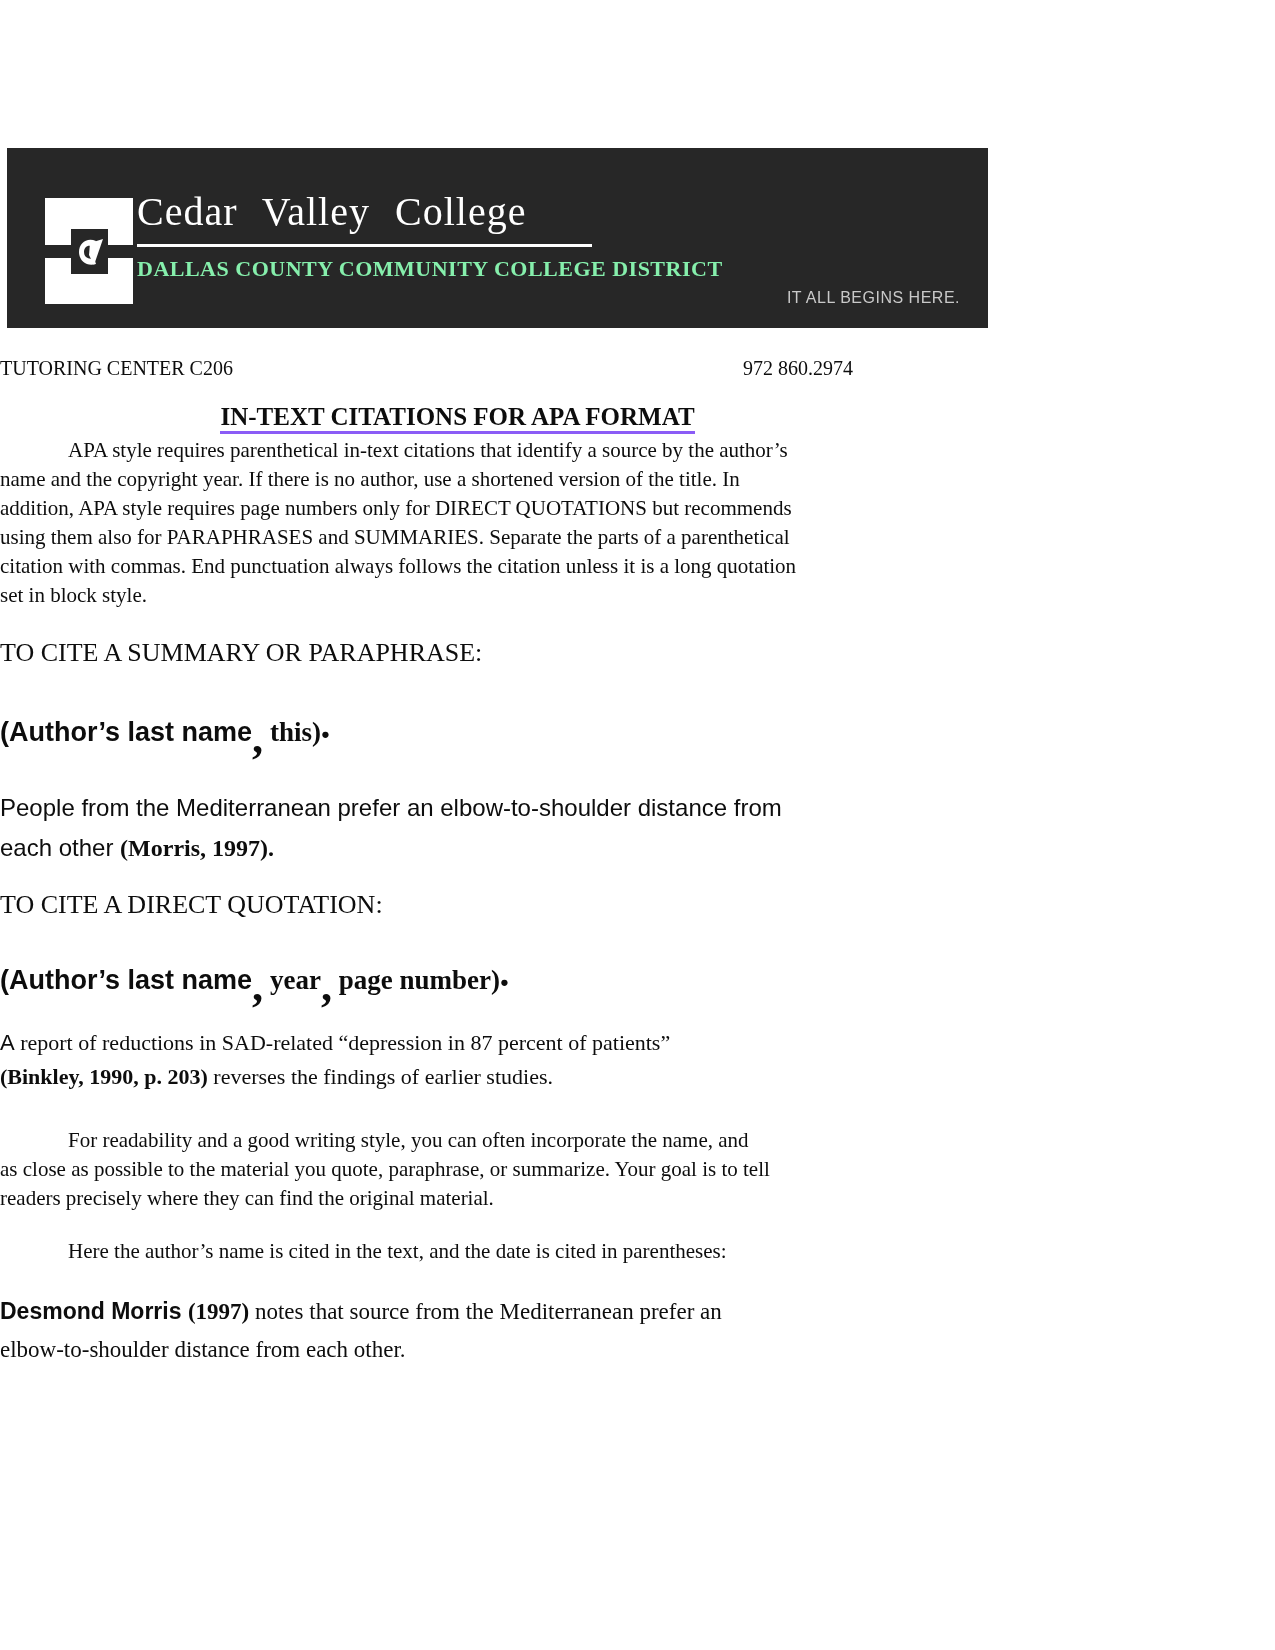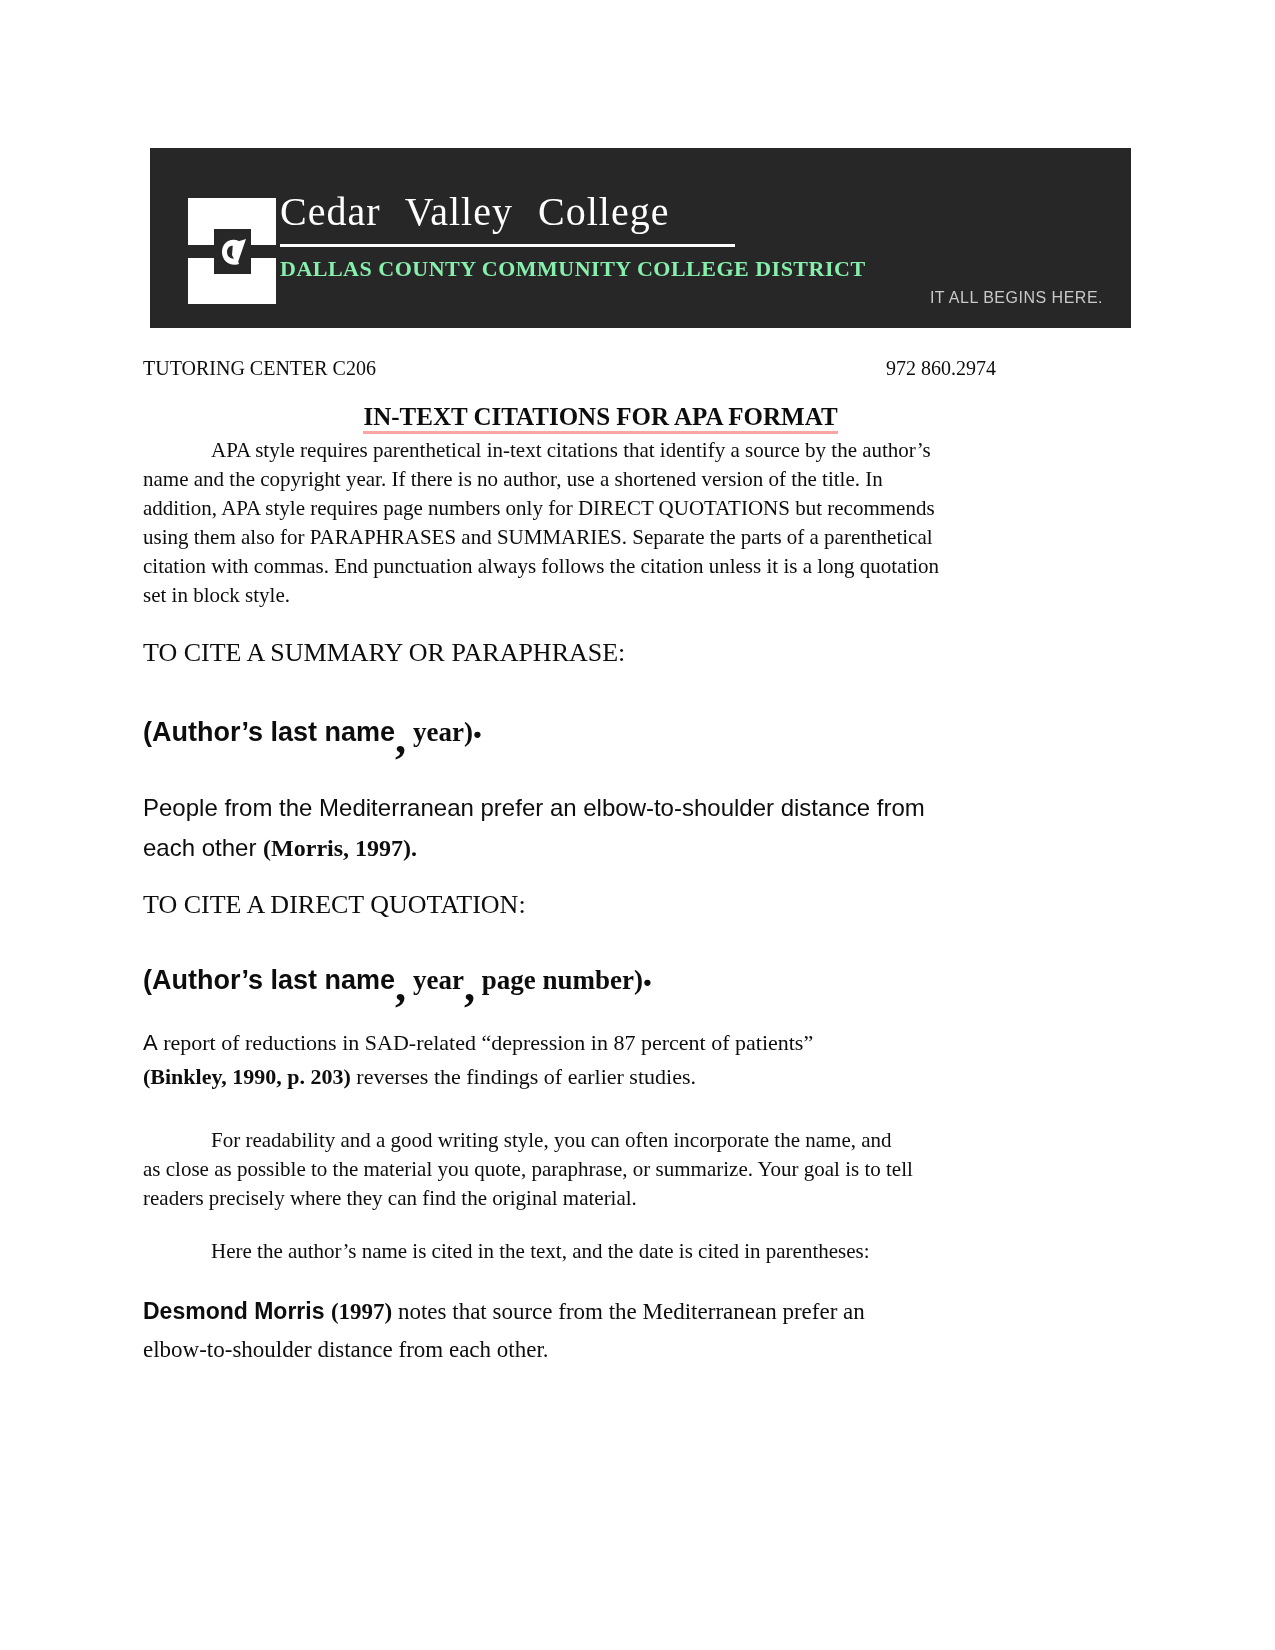"Cedar Valley College" .page { padding-left: 143px -> none }
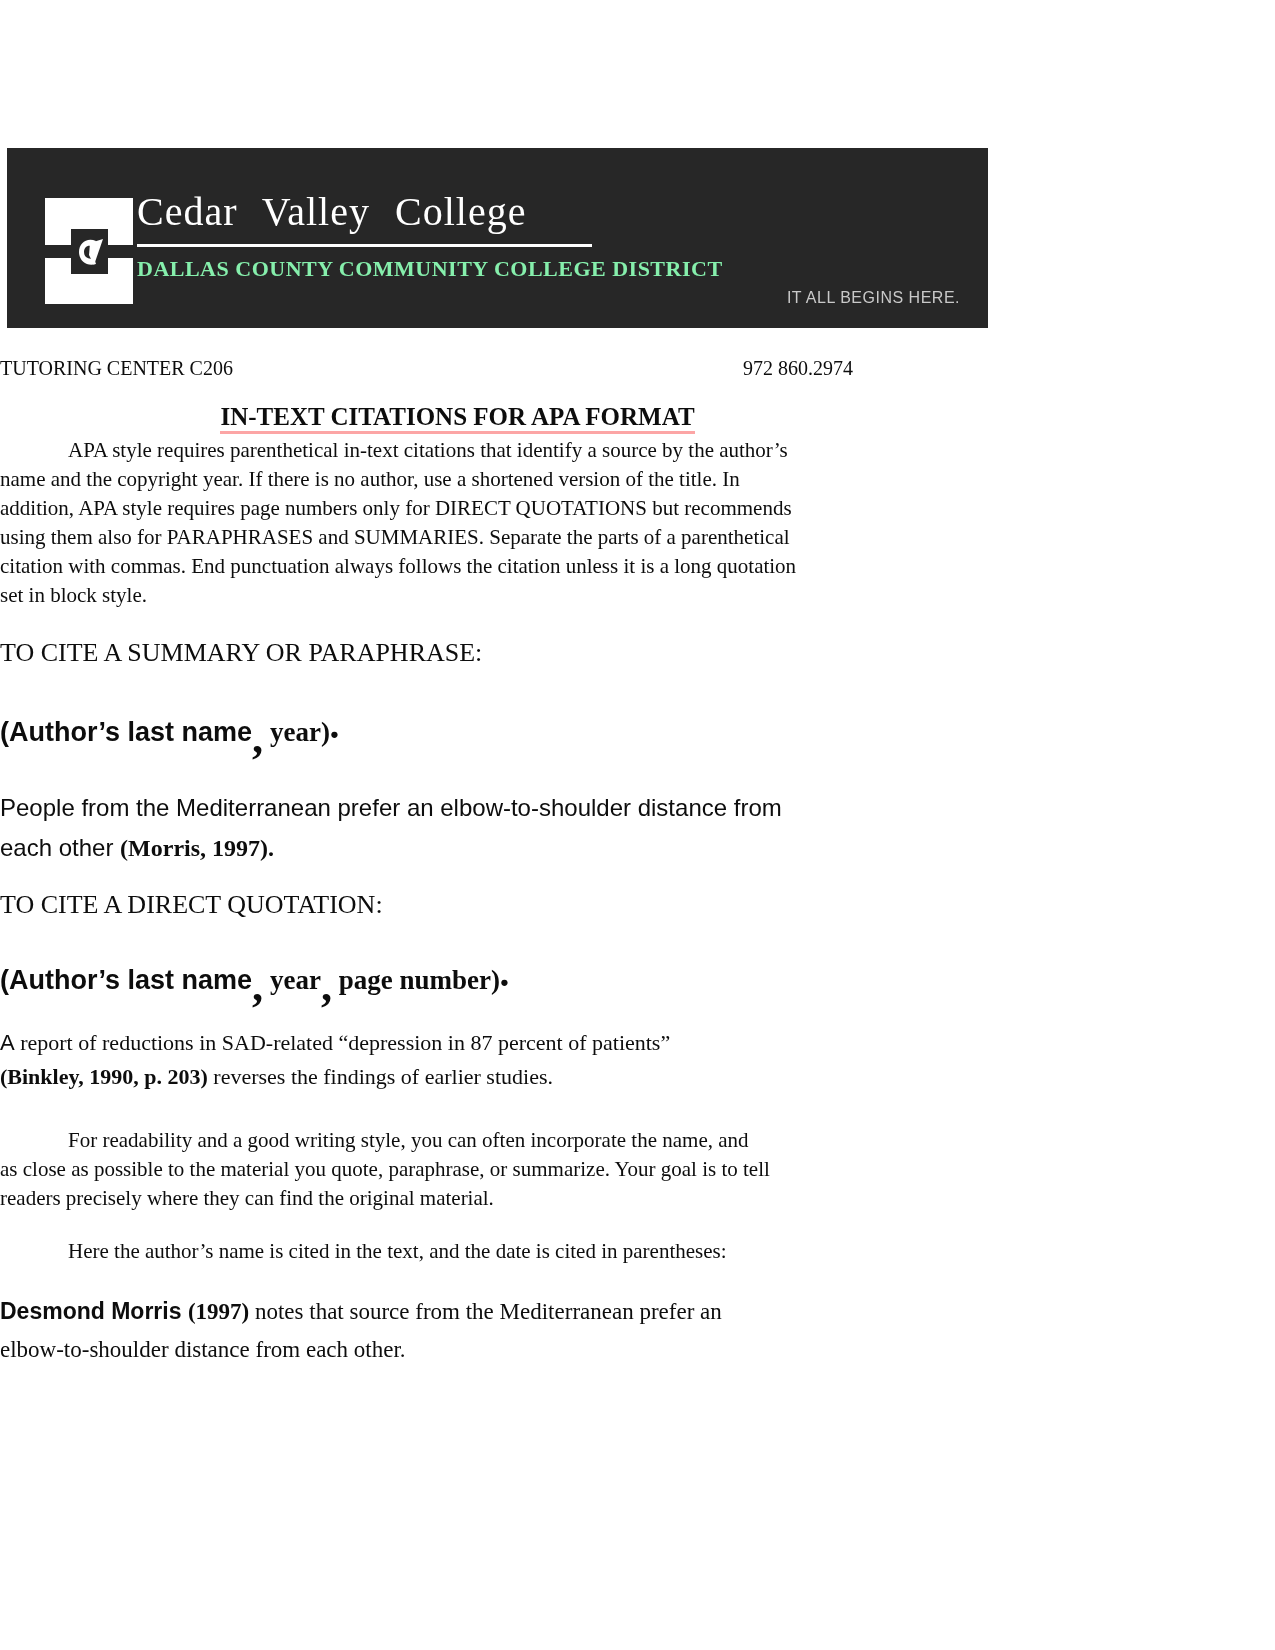"IN-TEXT CITATIONS FOR APA FORMAT" .doc-title span { border-bottom: 3px solid #fca5a5 -> 3px solid #8b5cf6 }
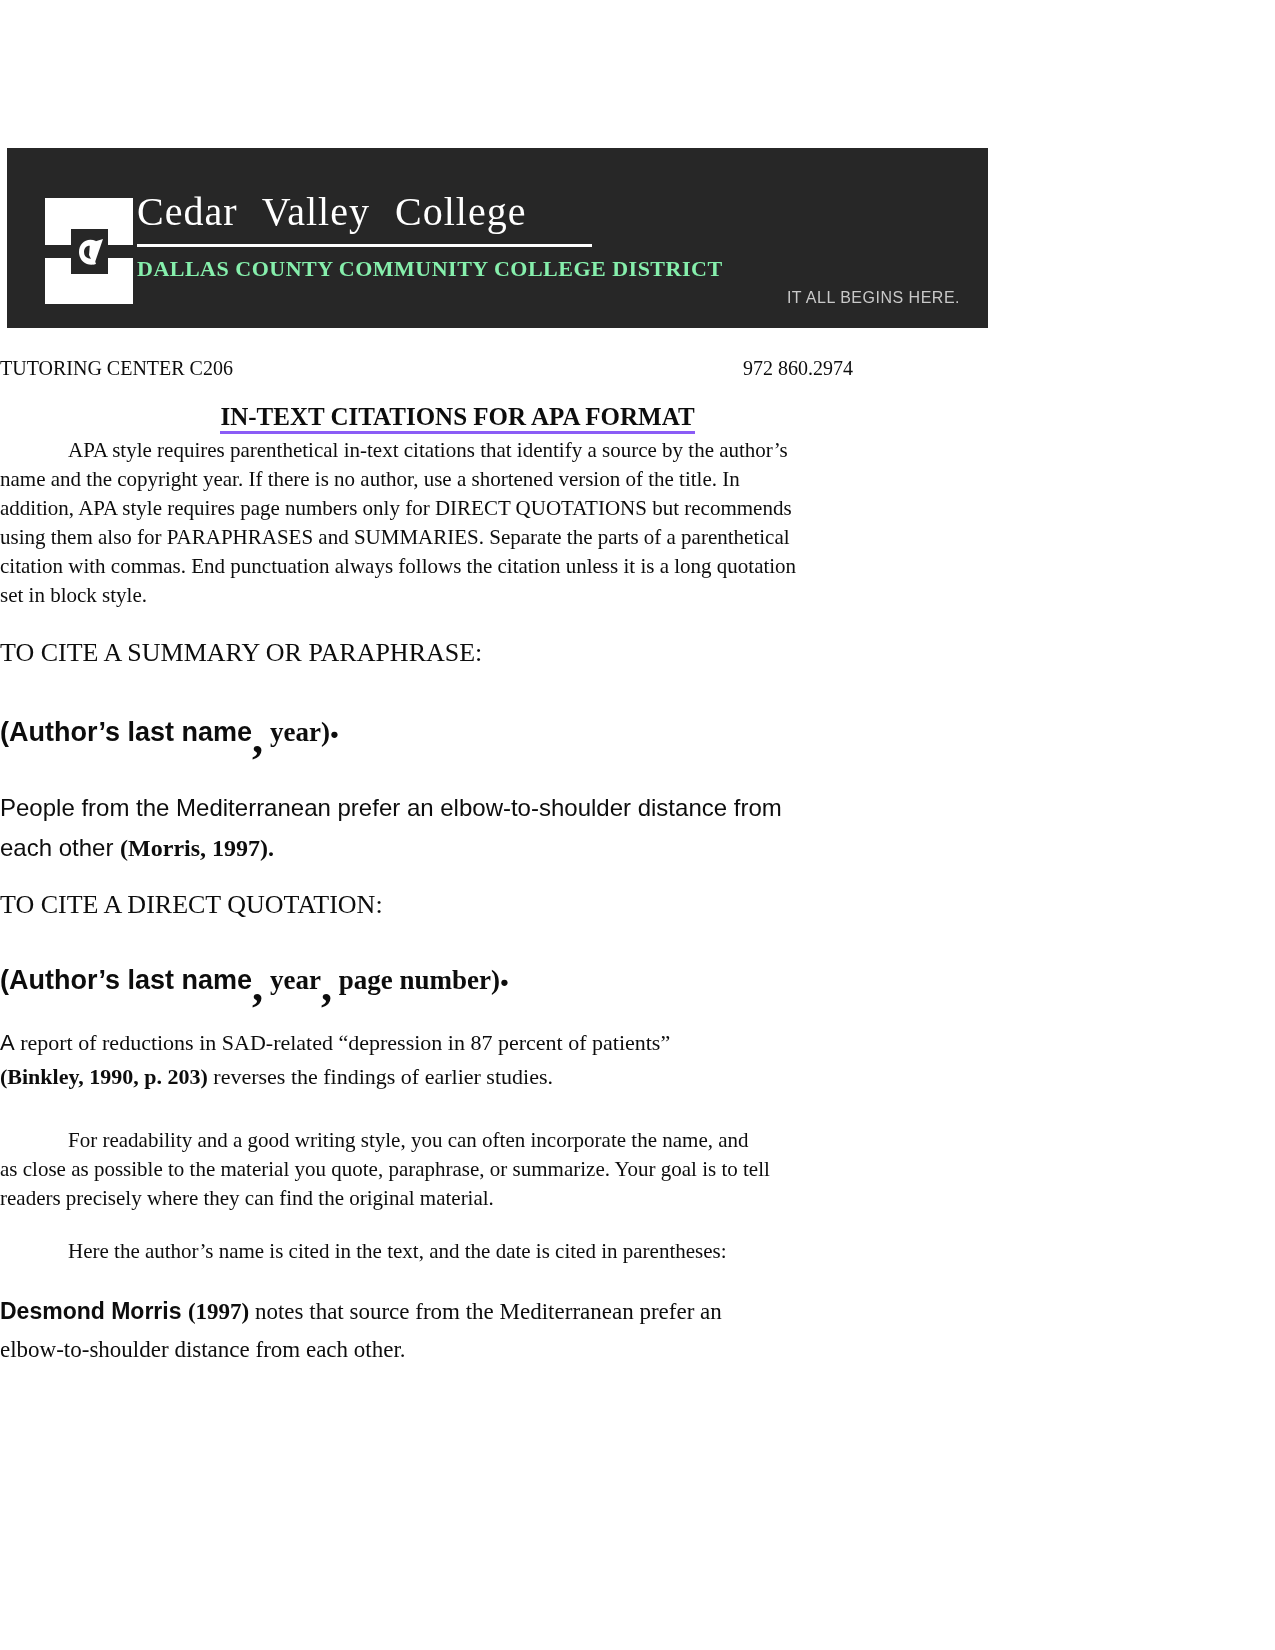"year)" span.seg-serifb { text: year -> this }
